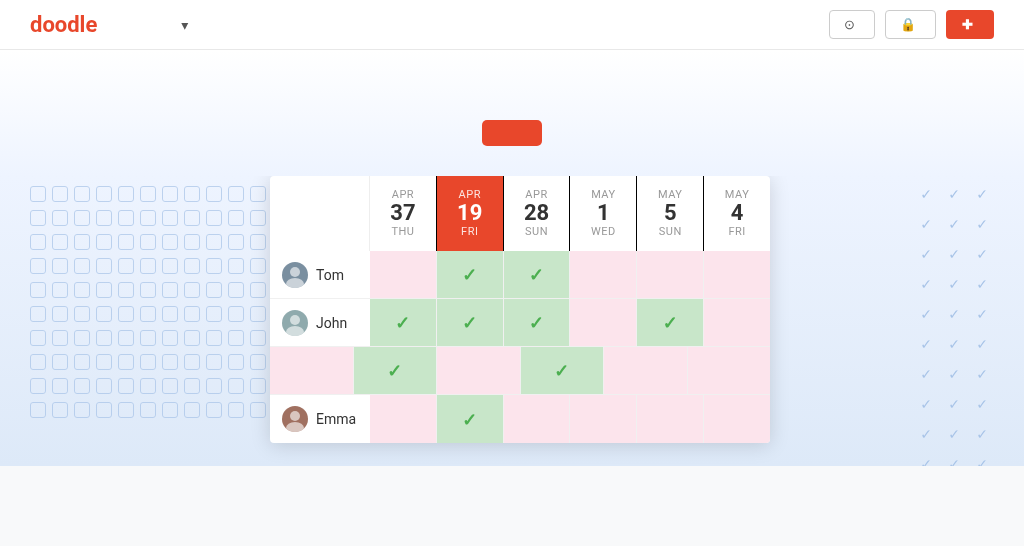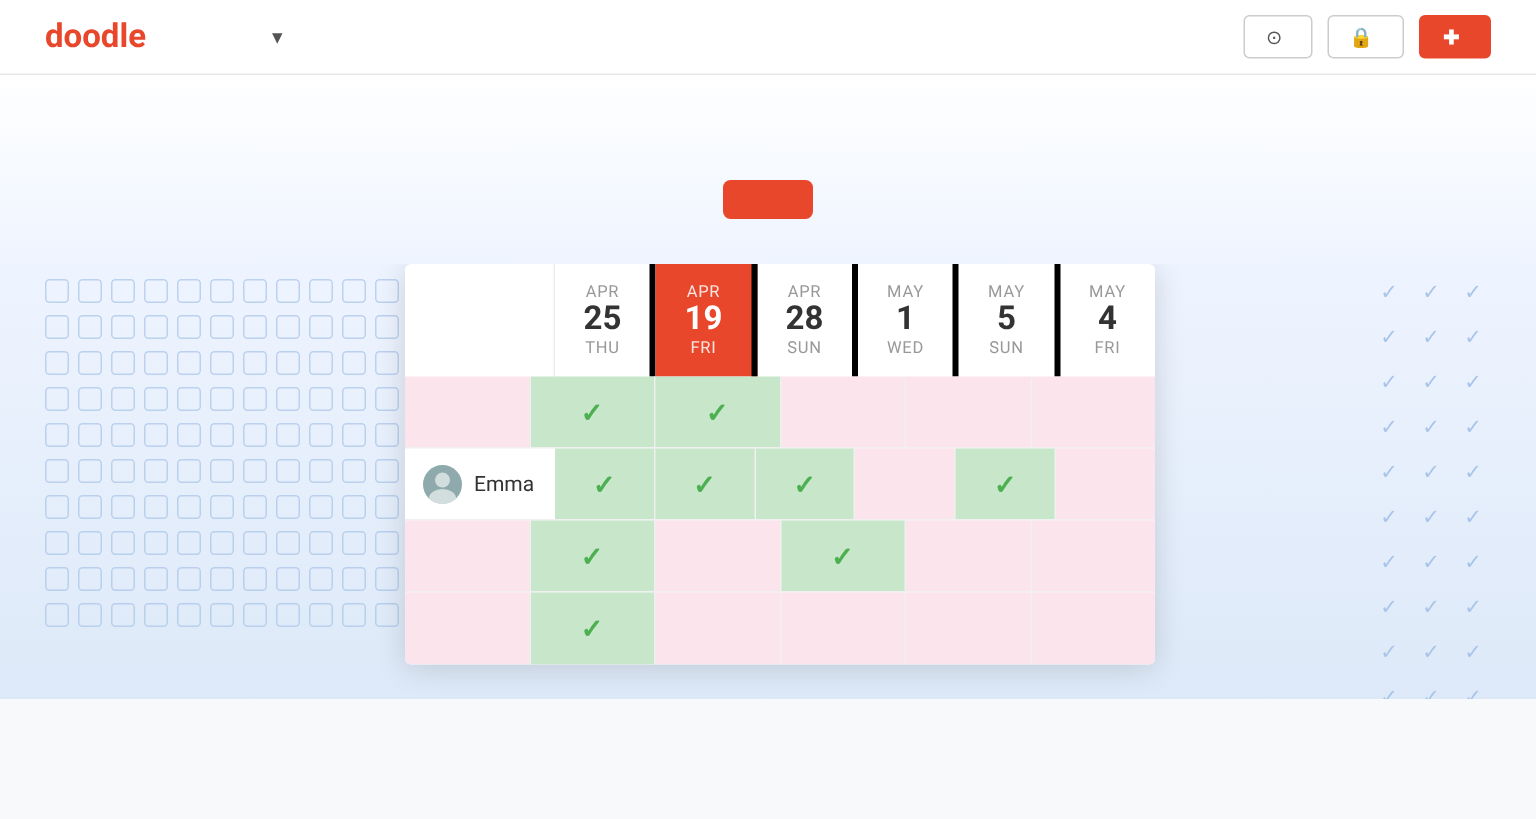"APR" .date-col { border-right: 4px solid #000000 -> 1px solid #000000 }
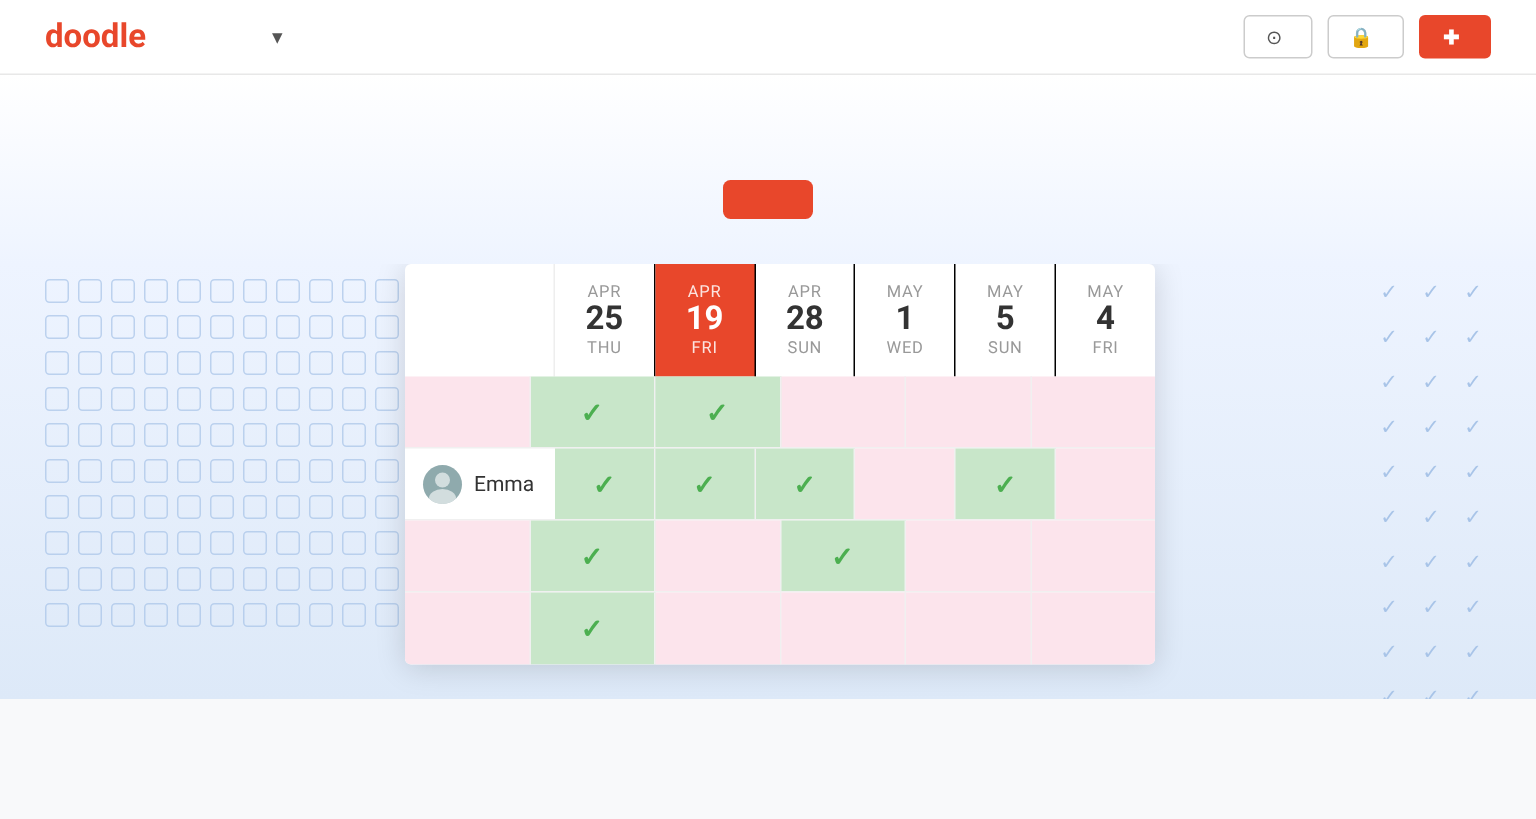"25" div.date-num { text: 25 -> 37 }
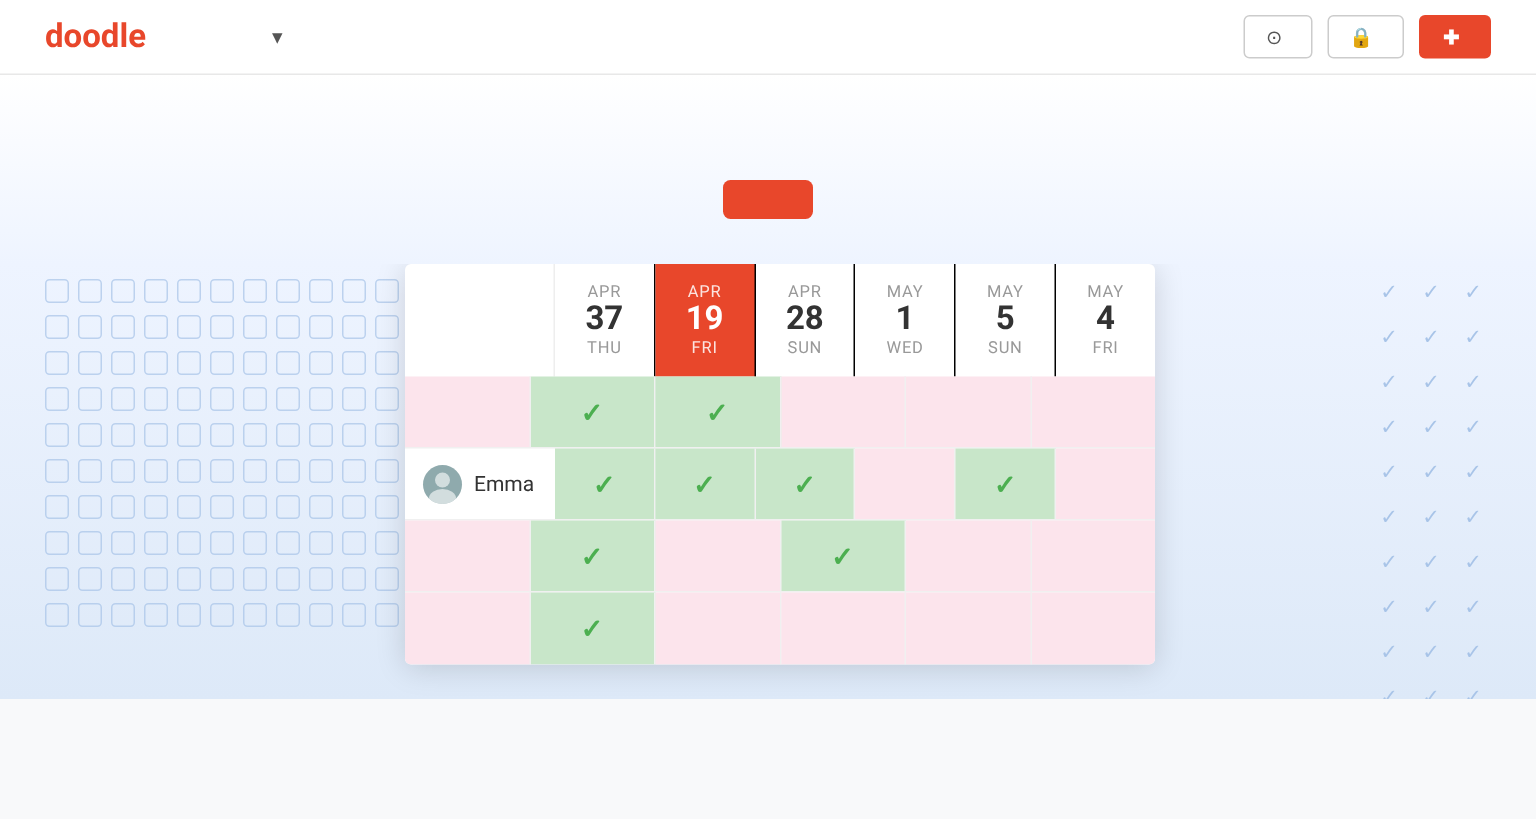"Tom" div.person-cell { html: none -> <div> <div> <svg> <circle></circle> <ellipse></ellipse> </svg> </div> <span>Tom</span> </div> }
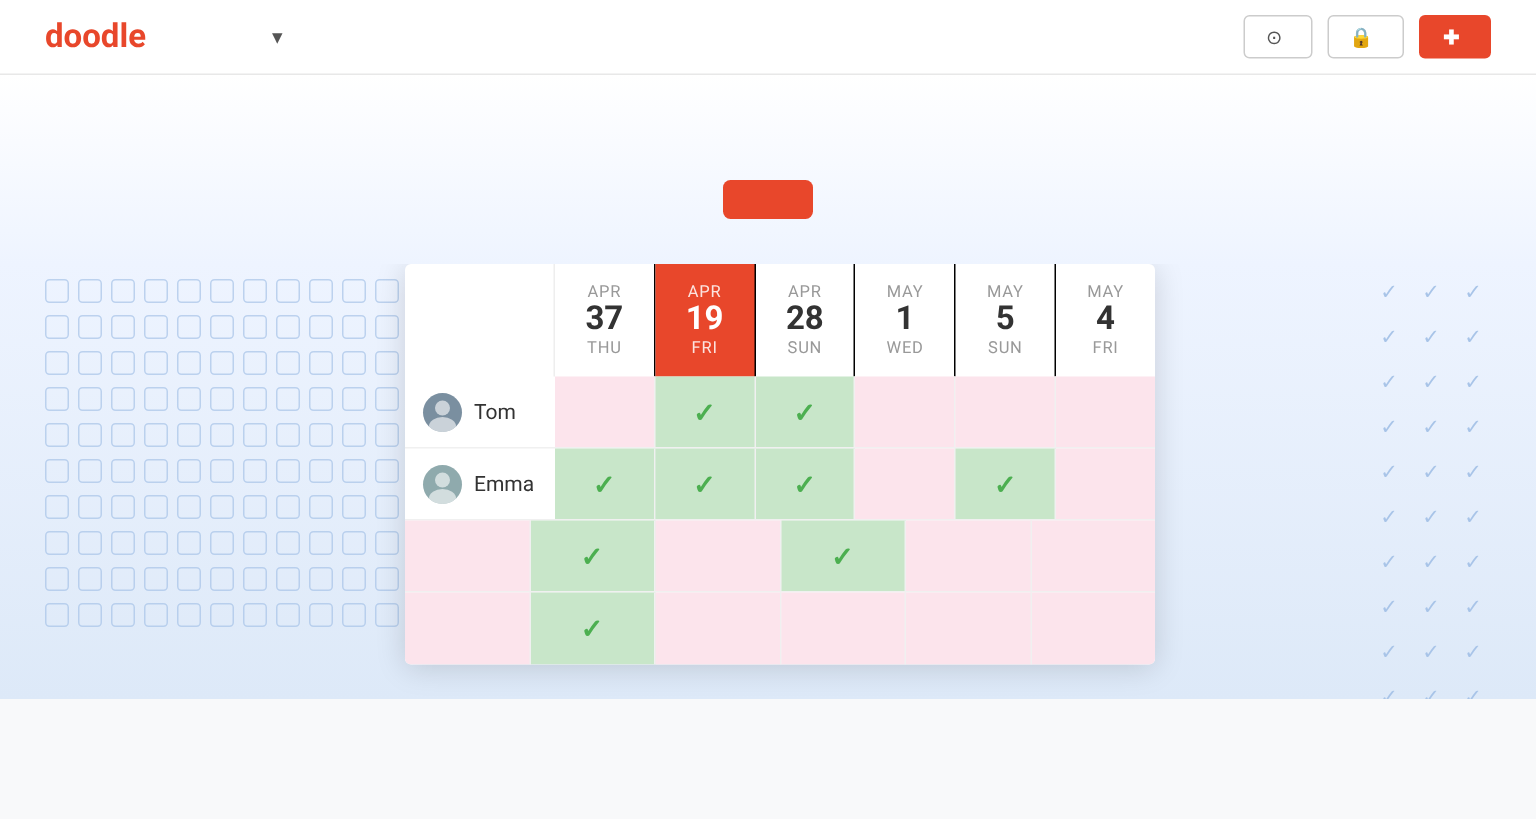"Emma" span { text: Emma -> John }
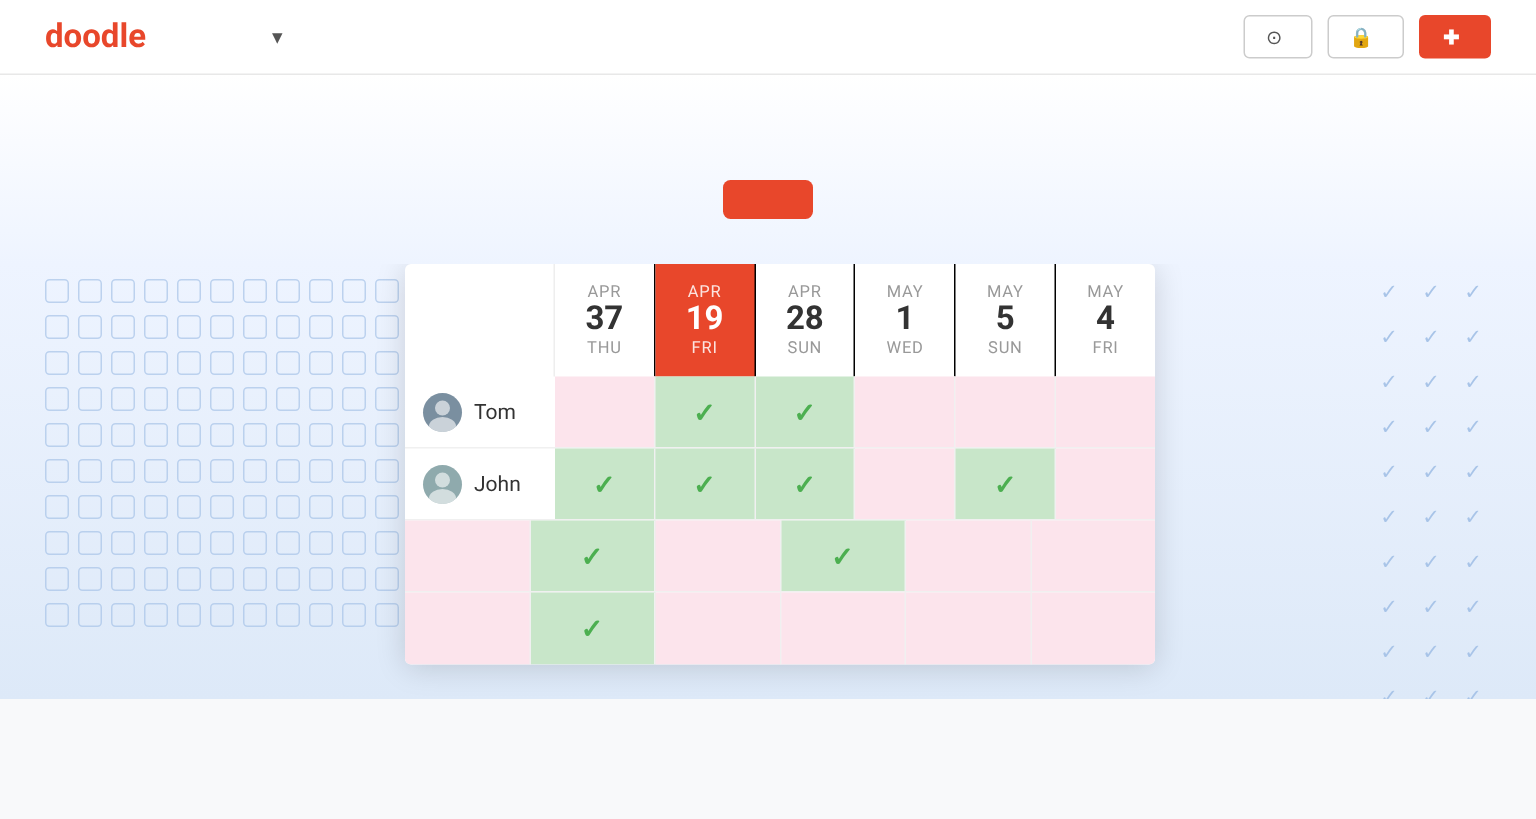"Emma" div.person-cell { html: none -> <div> <div> <svg> <circle></circle> <ellipse></ellipse> </svg> </div> <span>Emma</span> </div> }
